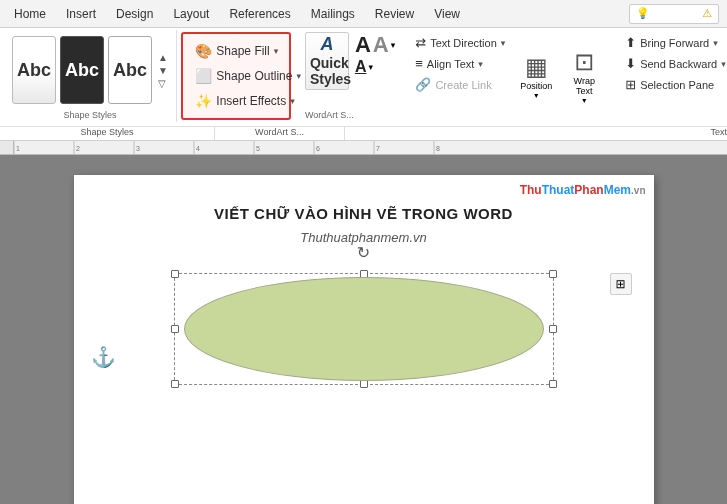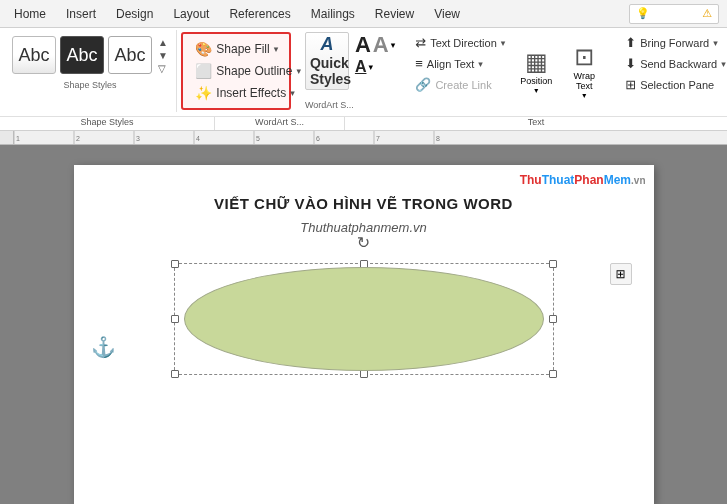"Abc" .abc-btn { font-weight: normal -> bold; height: 38px -> 68px }
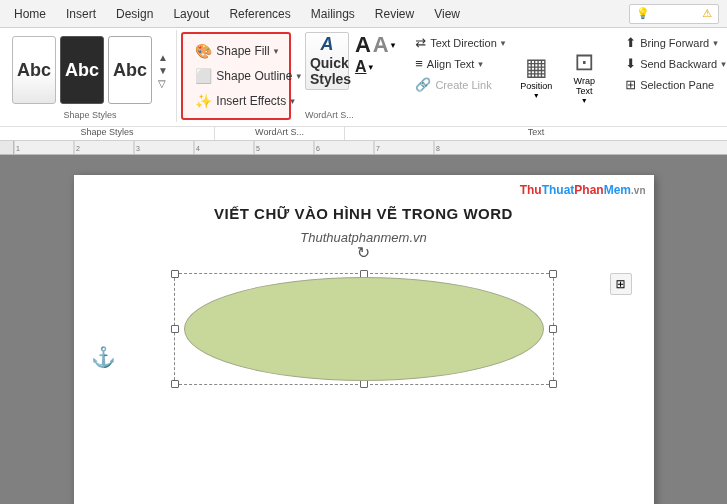"Text" div { text-align: center -> right }
